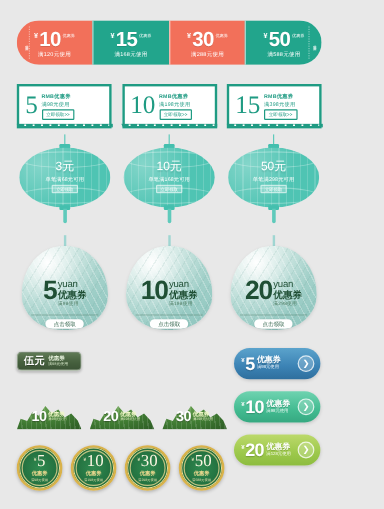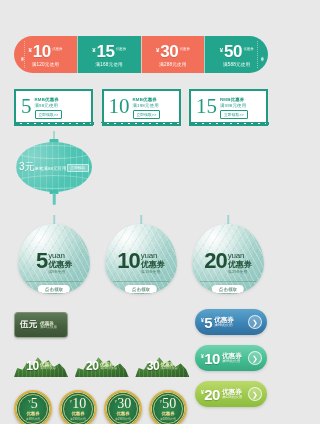"10" .stage { margin-top: 19px -> none }
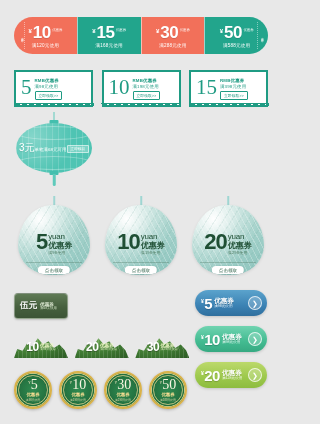"3元" .lan-body { flex-direction: row -> column }
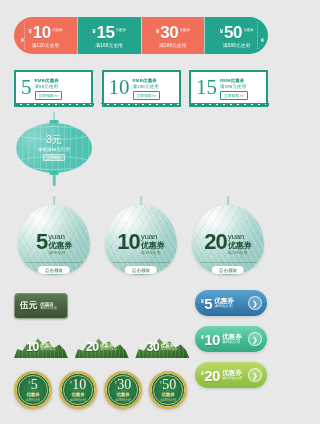"10元" div.lantern { html: none -> <div> <div></div> <div></div> <div> <div>10元</div> <div>单笔满168元可用</div> <div>立即领取</div> </div> <div></div> <div></div> </div> }
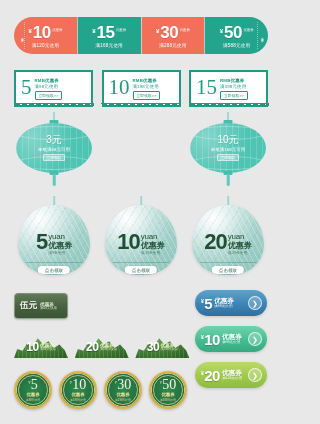"50元" div.lantern { html: none -> <div> <div></div> <div></div> <div> <div>50元</div> <div>单笔满298元可用</div> <div>立即领取</div> </div> <div></div> <div></div> </div> }
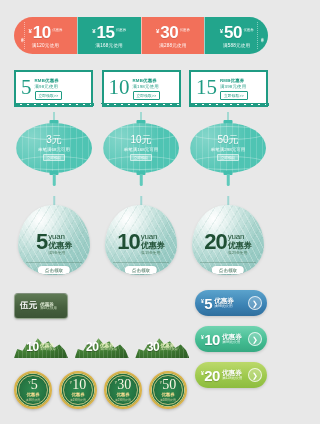"伍元" .tag { height: 26px -> 16px }
